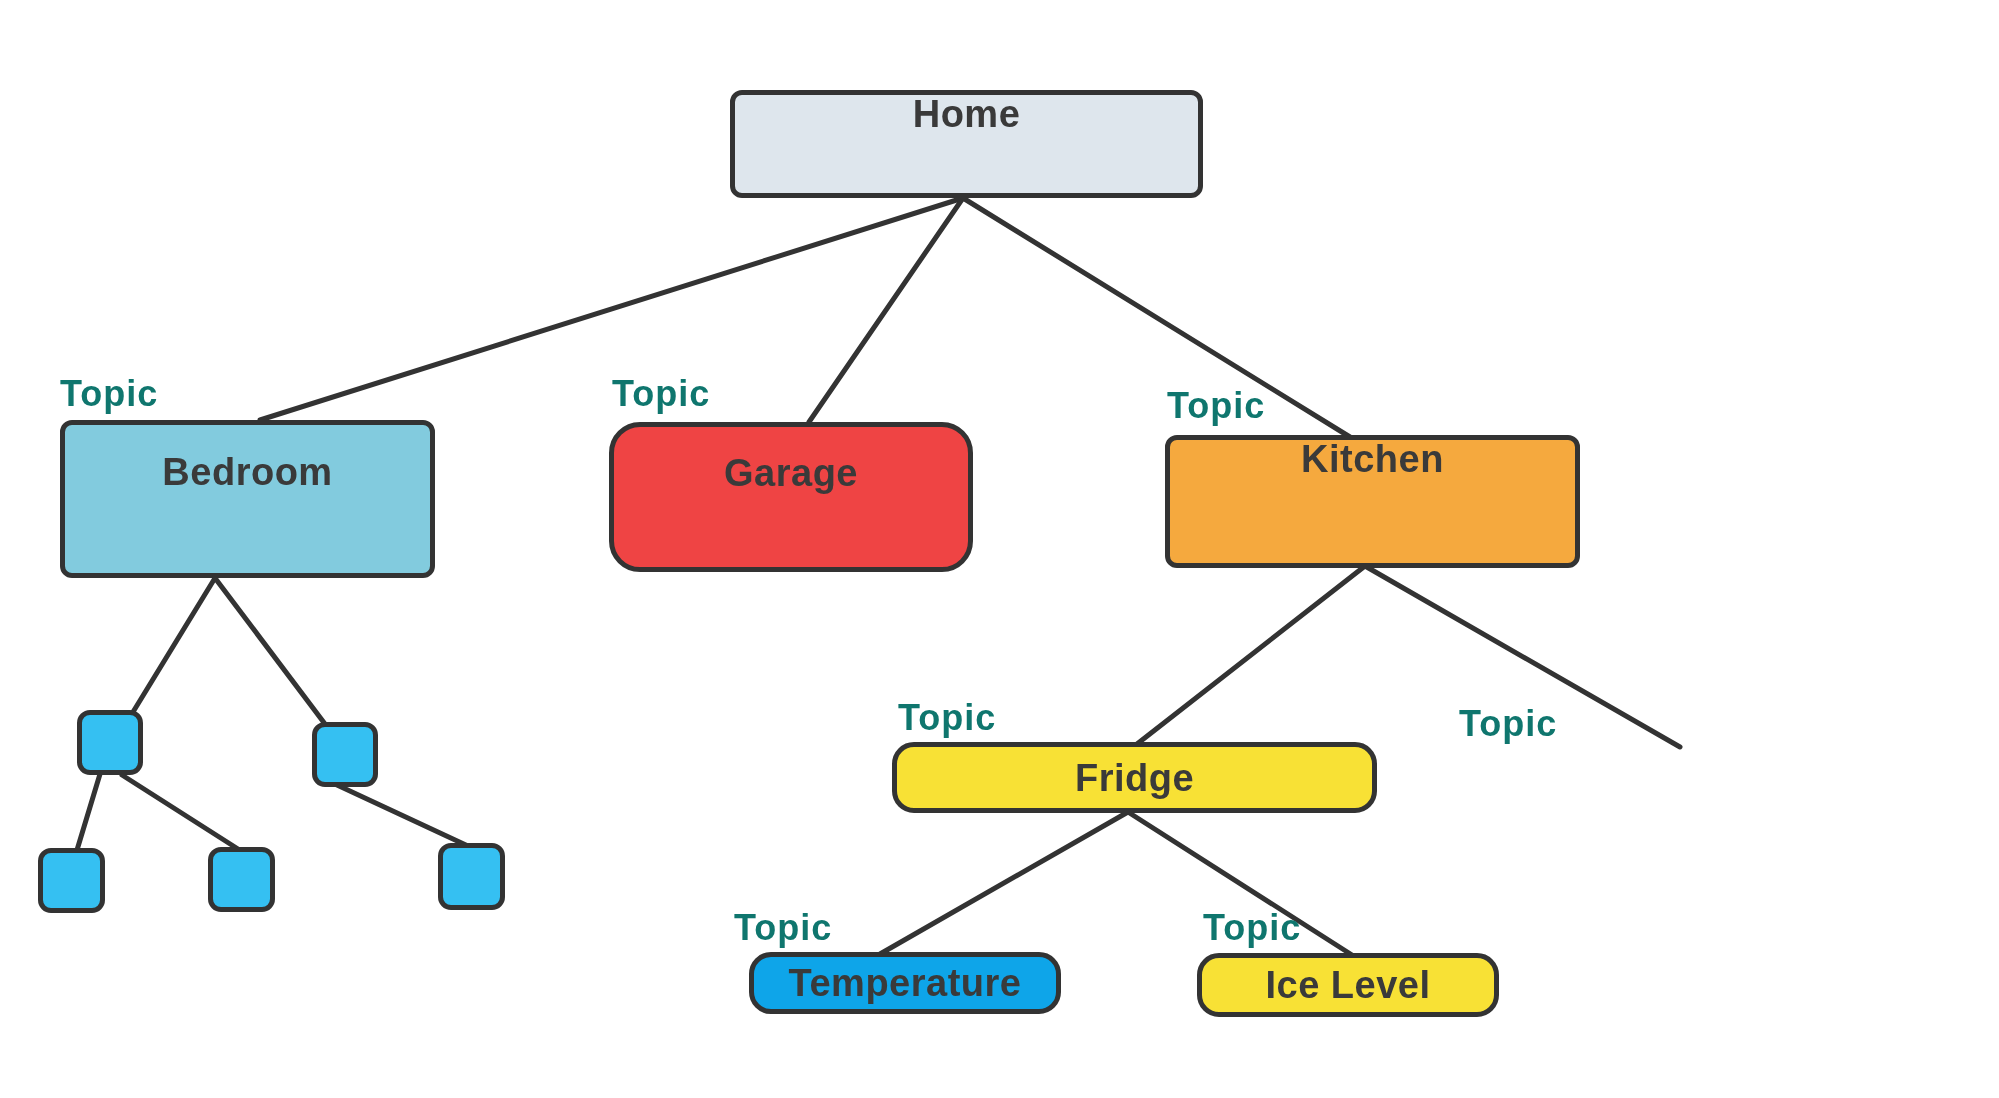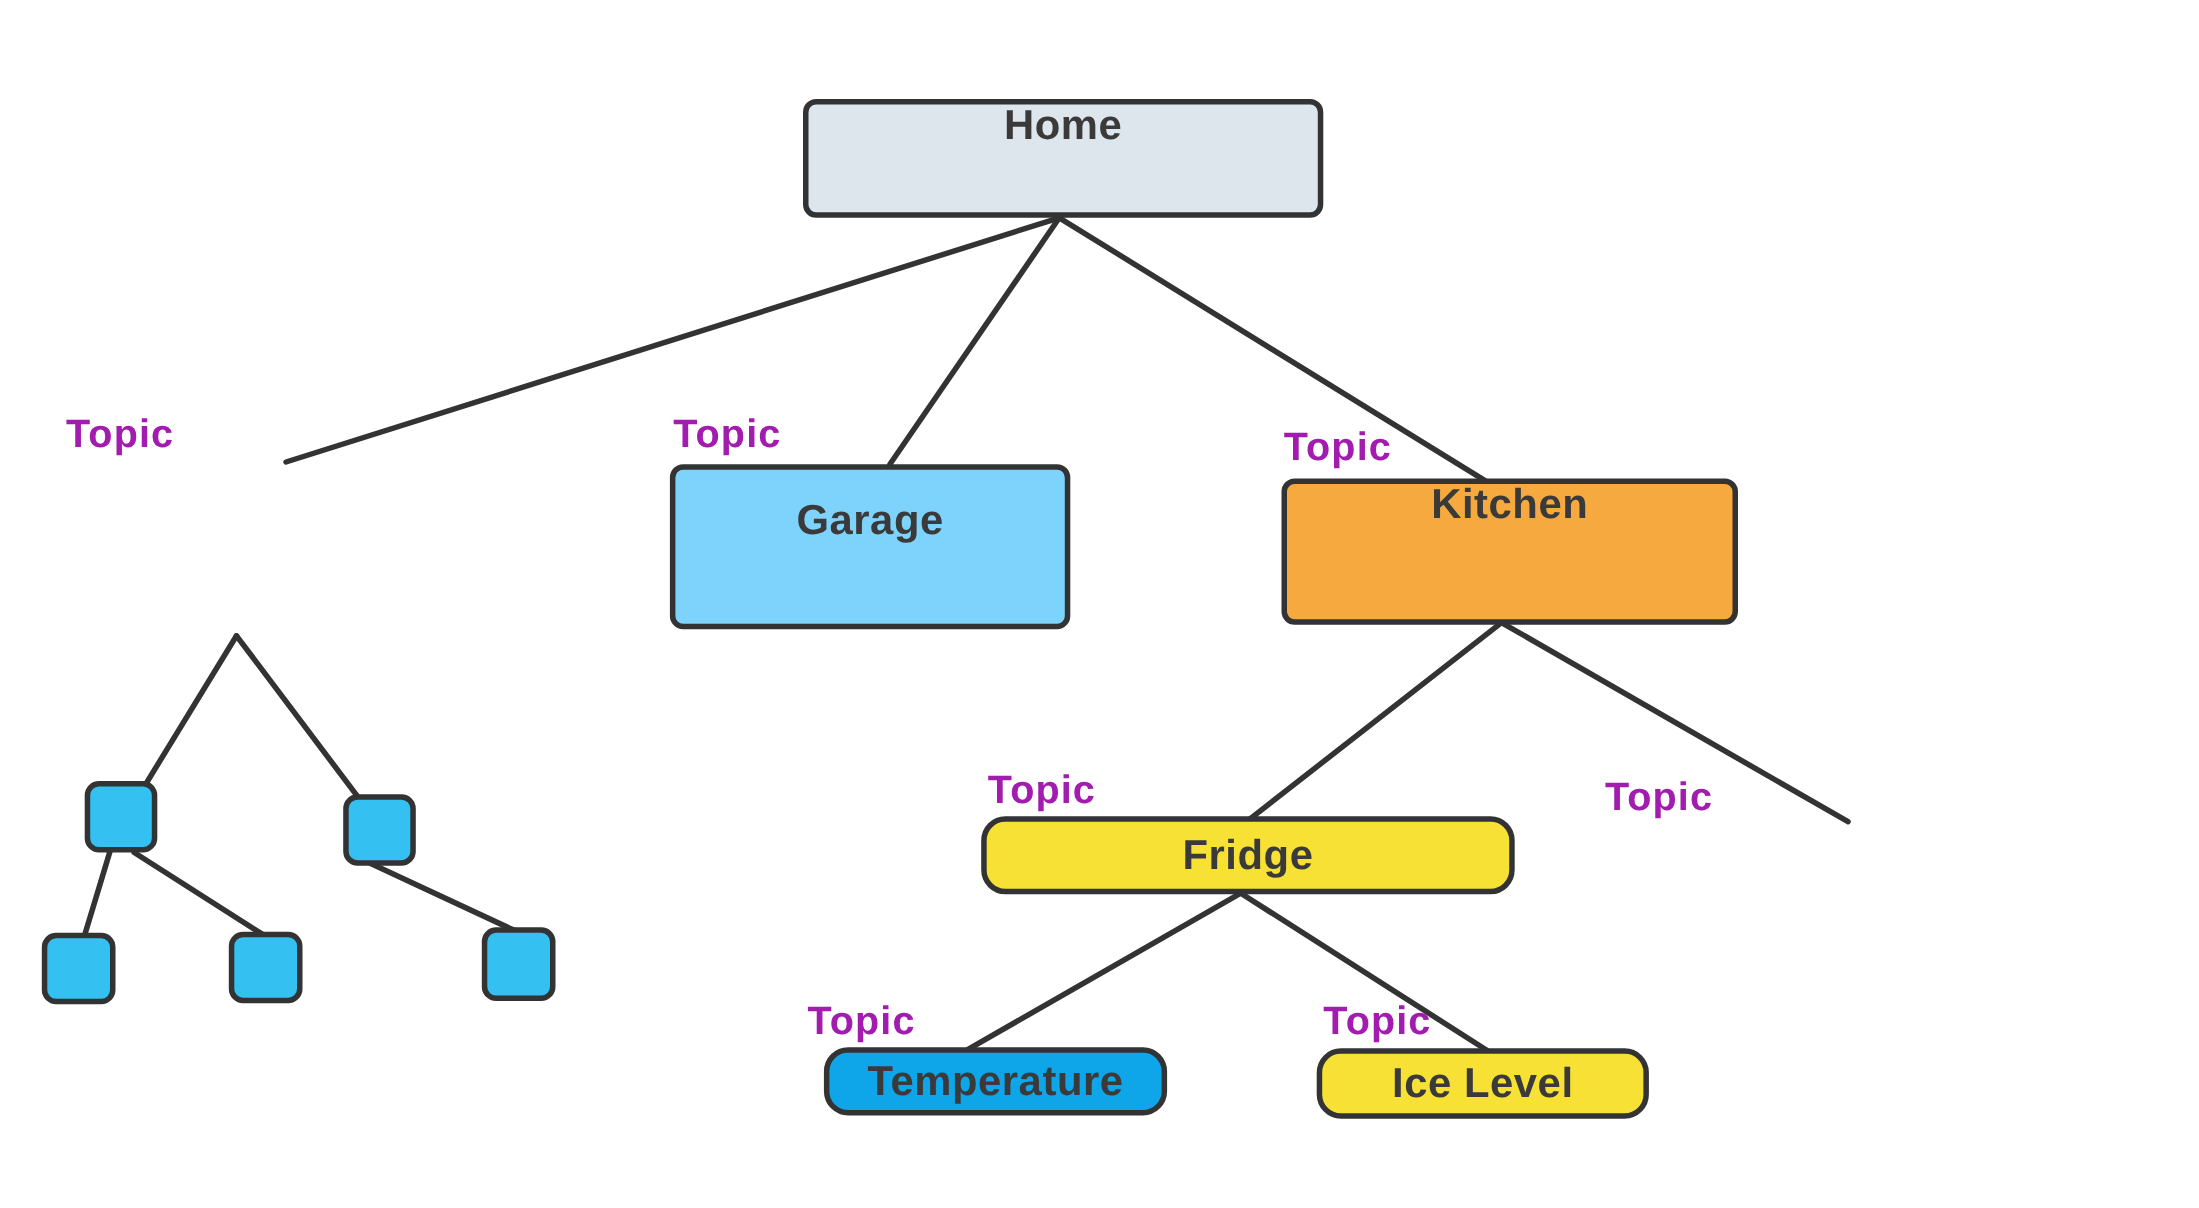"Topic" .topic { color: #a21caf -> #0f766e }
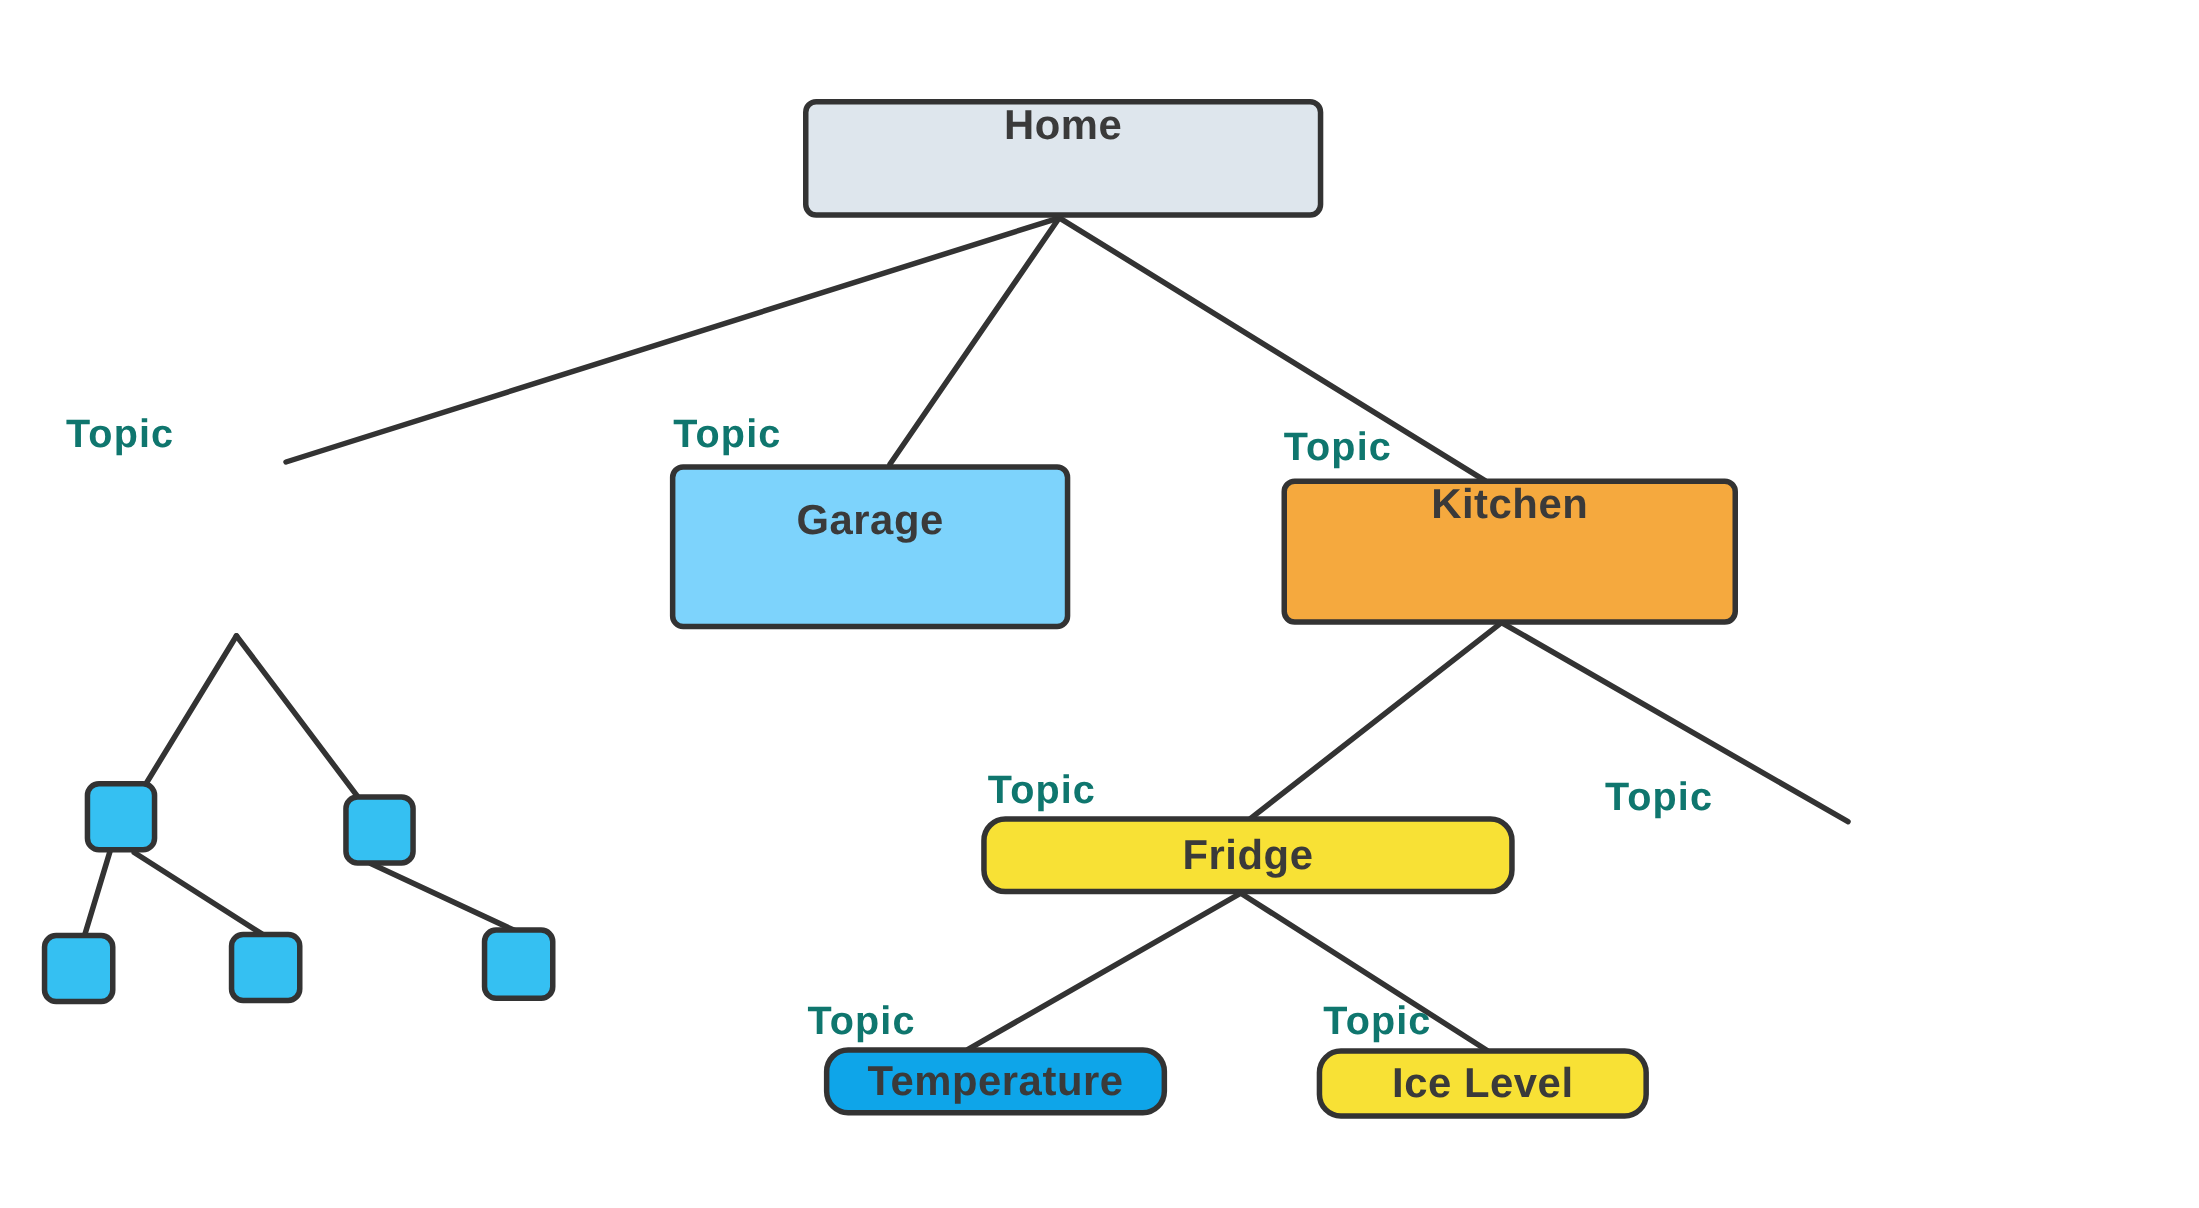"Bedroom" div.node { html: none -> <div> <span>Bedroom</span> </div> }
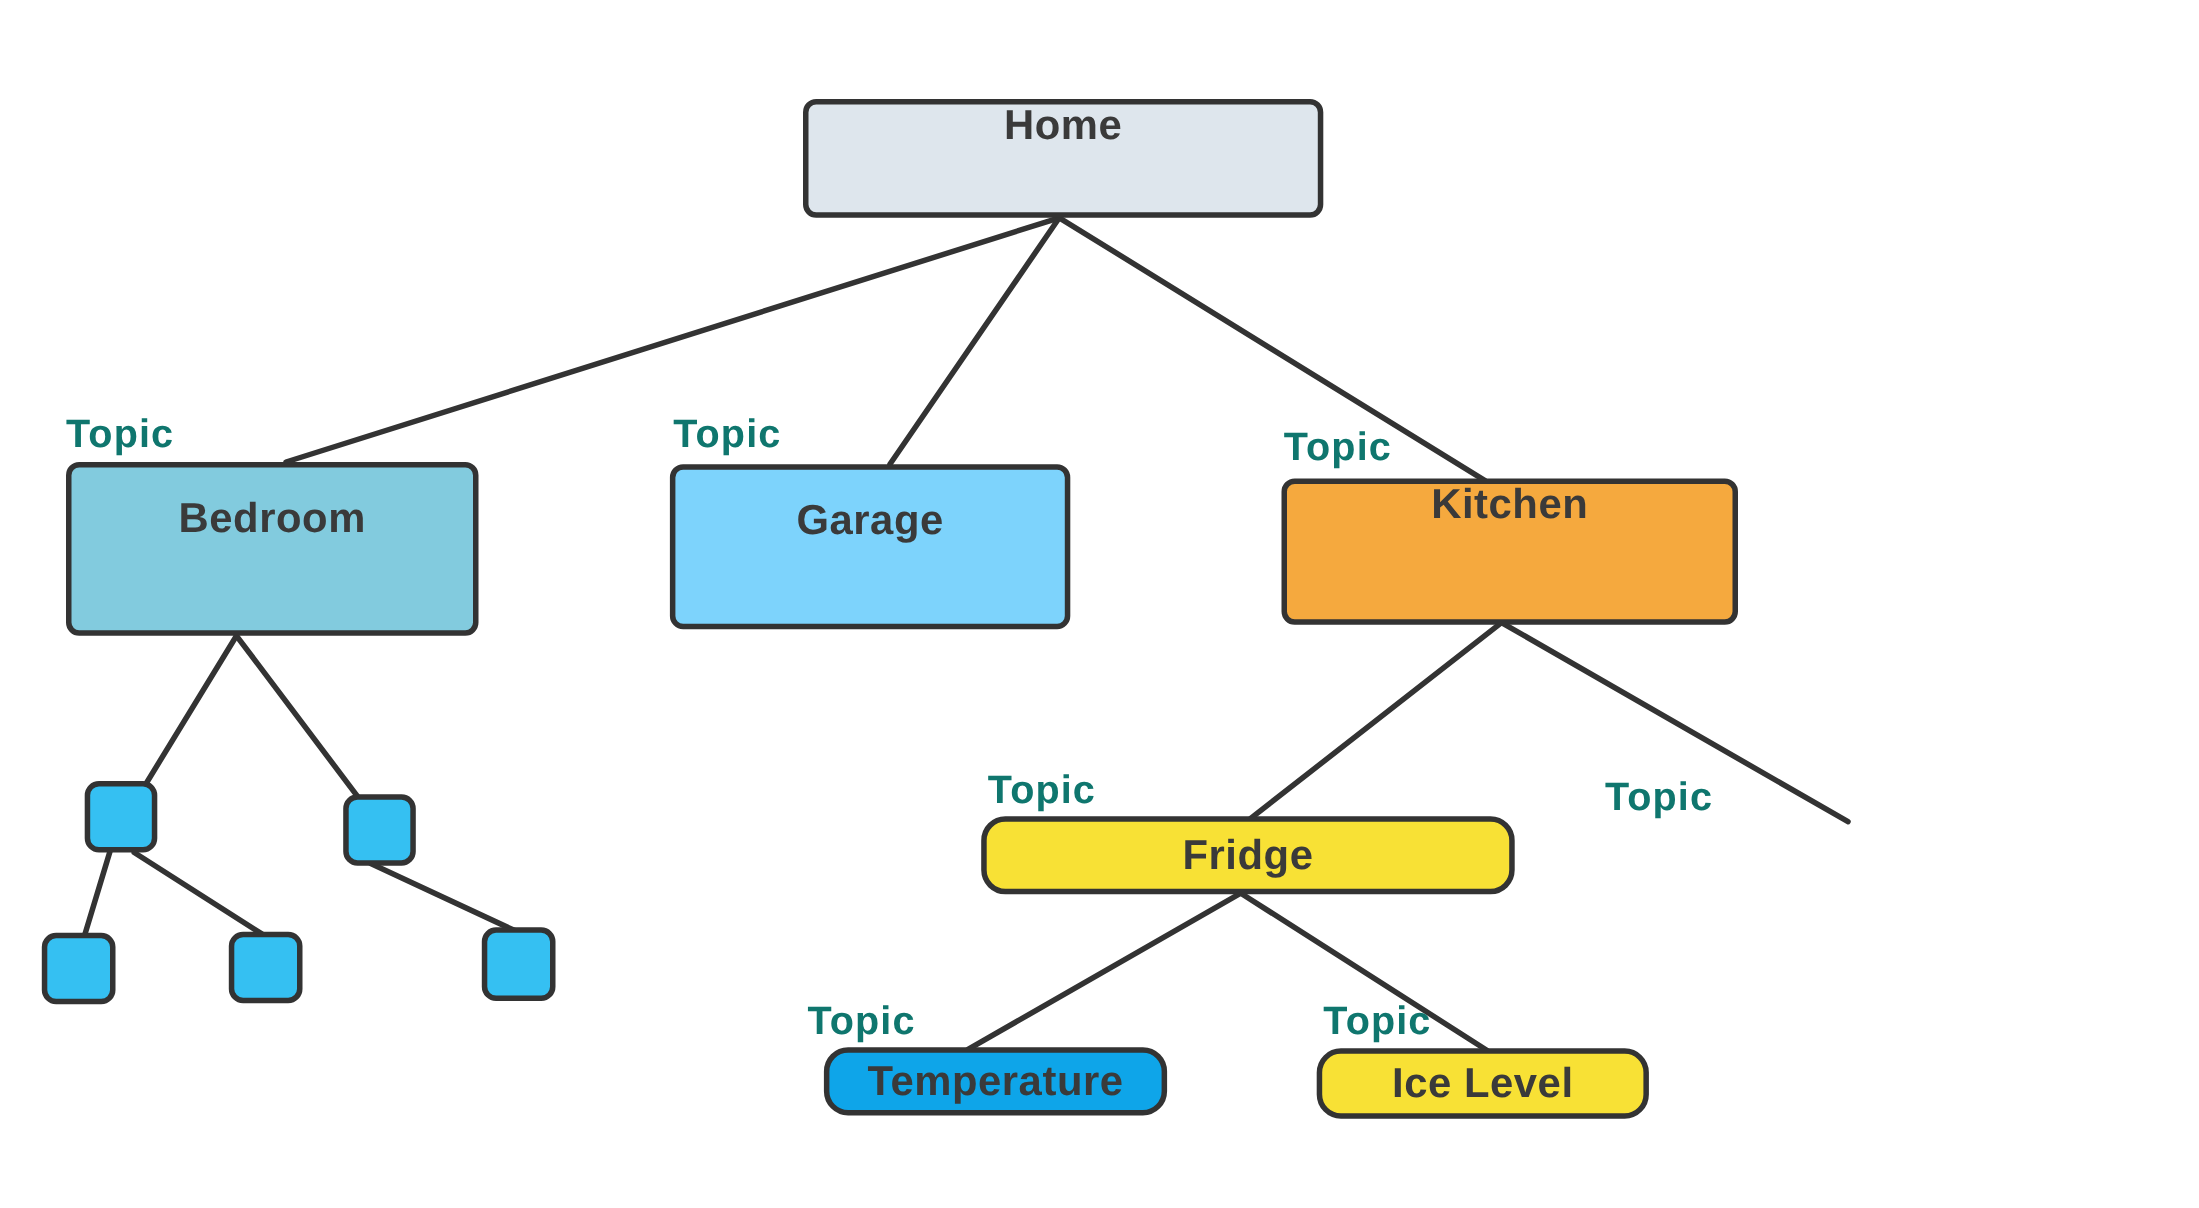"Garage" div.node { background-color: #7dd3fc -> #ef4444; border-radius: none -> 31px }
